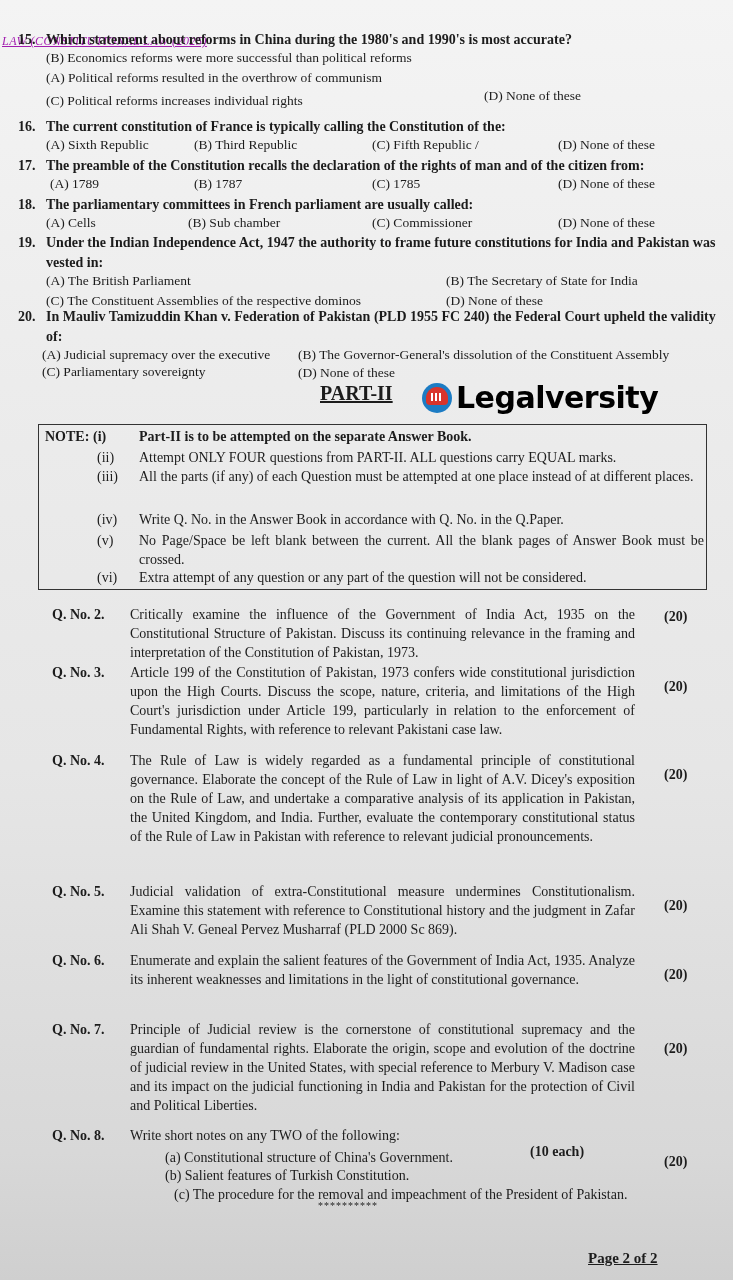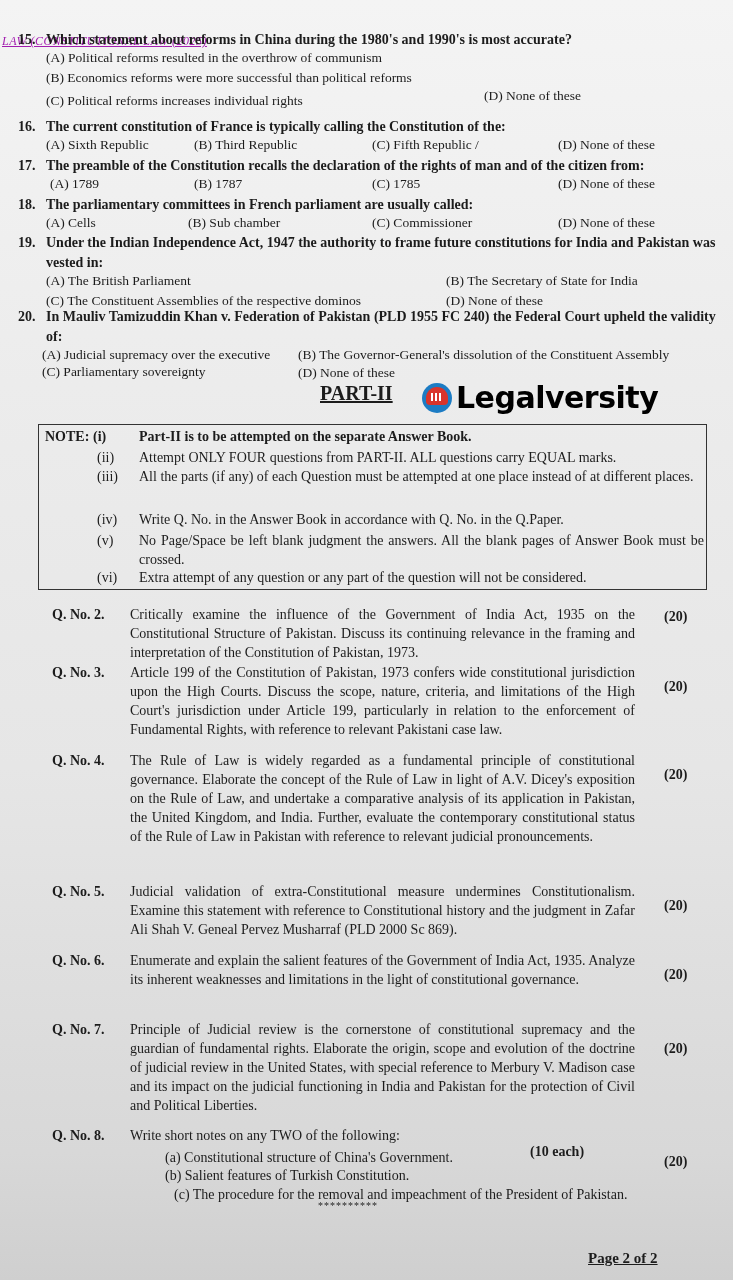"(A) Political reforms resulted in" div.opts { order: before "(B) Economics reforms were more" -> after "(B) Economics reforms were more" }
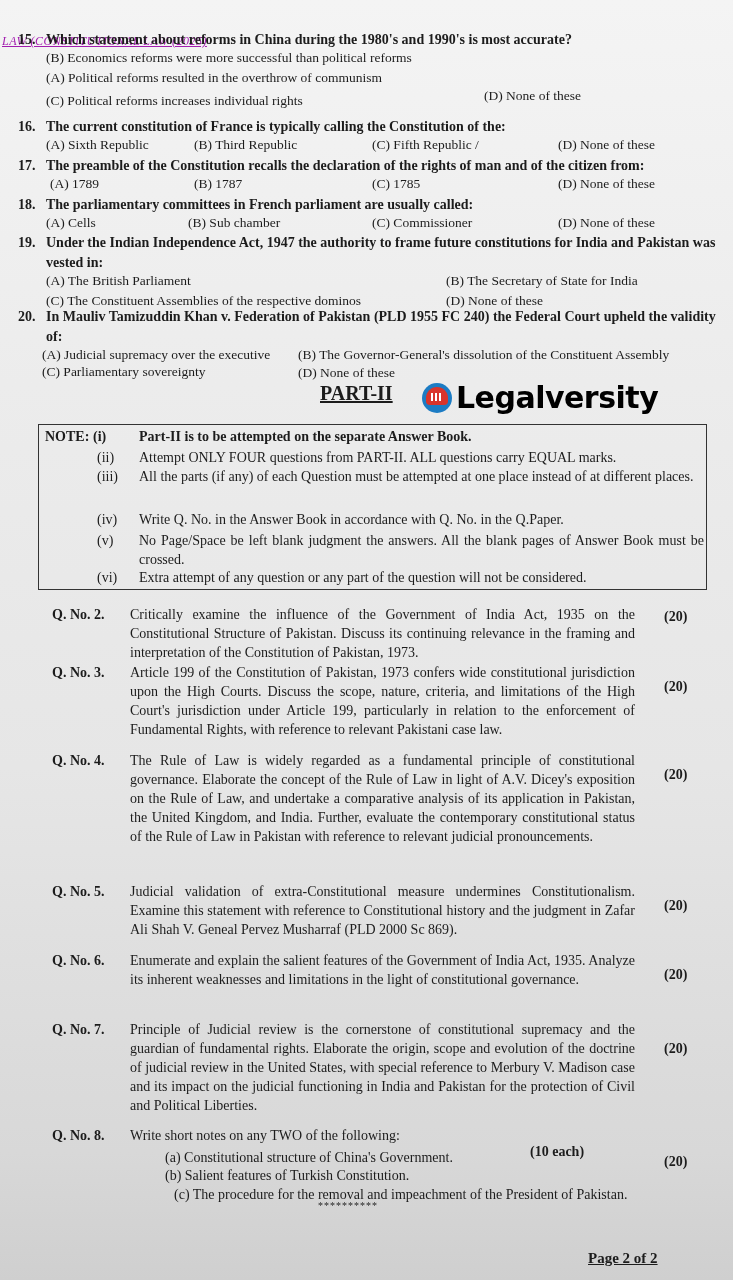"No Page/Space be left blank" span.n-text { text: judgment the answers -> between the current }
